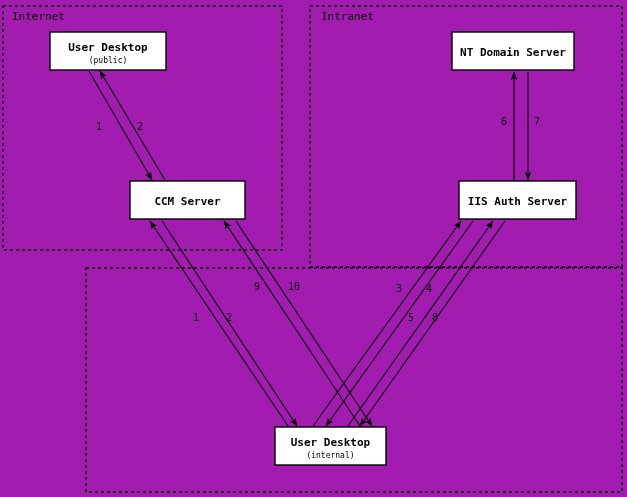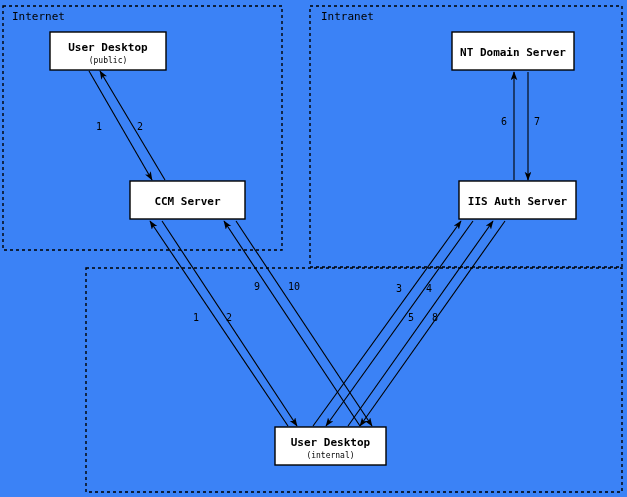"Internet" #diagram-root { background: #3b82f6 -> #a21caf }
